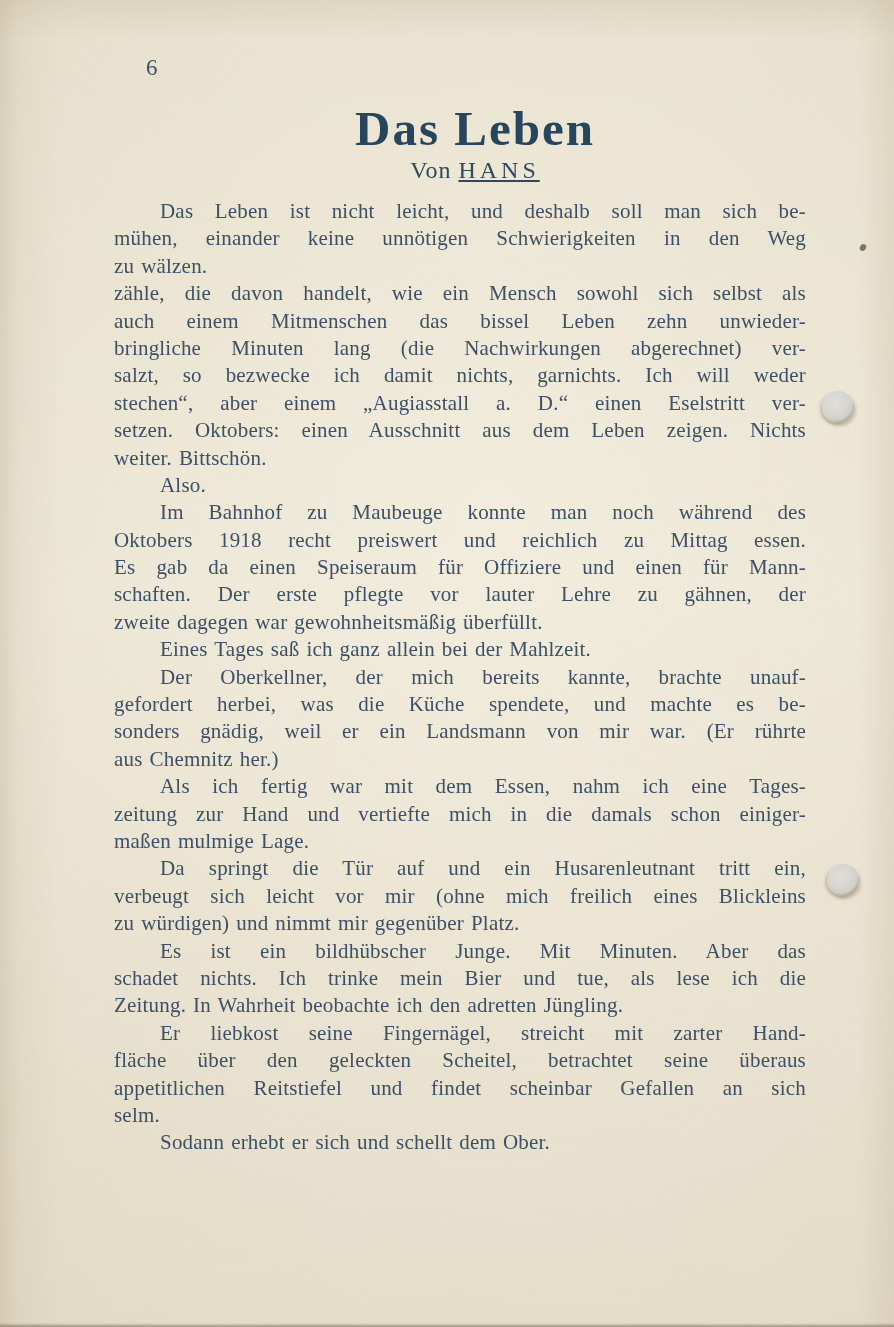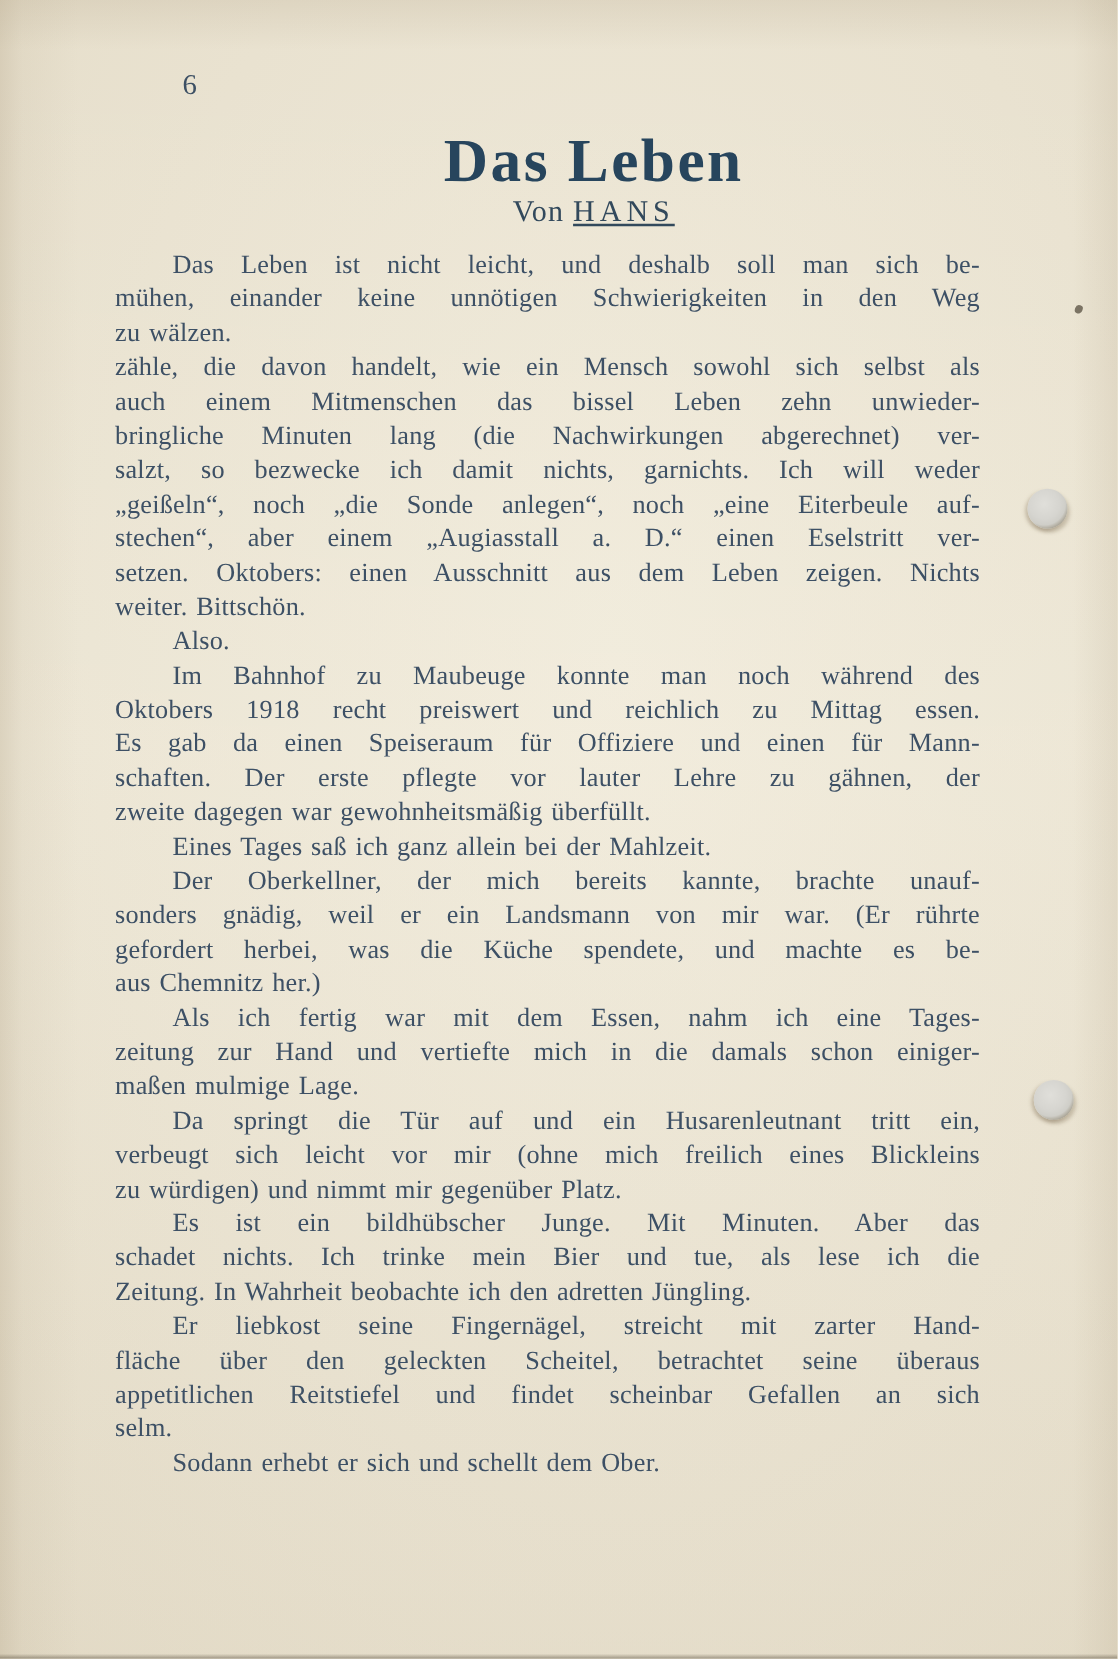"Das Leben ist nicht leicht," .body-text { left: 92px -> 114px }
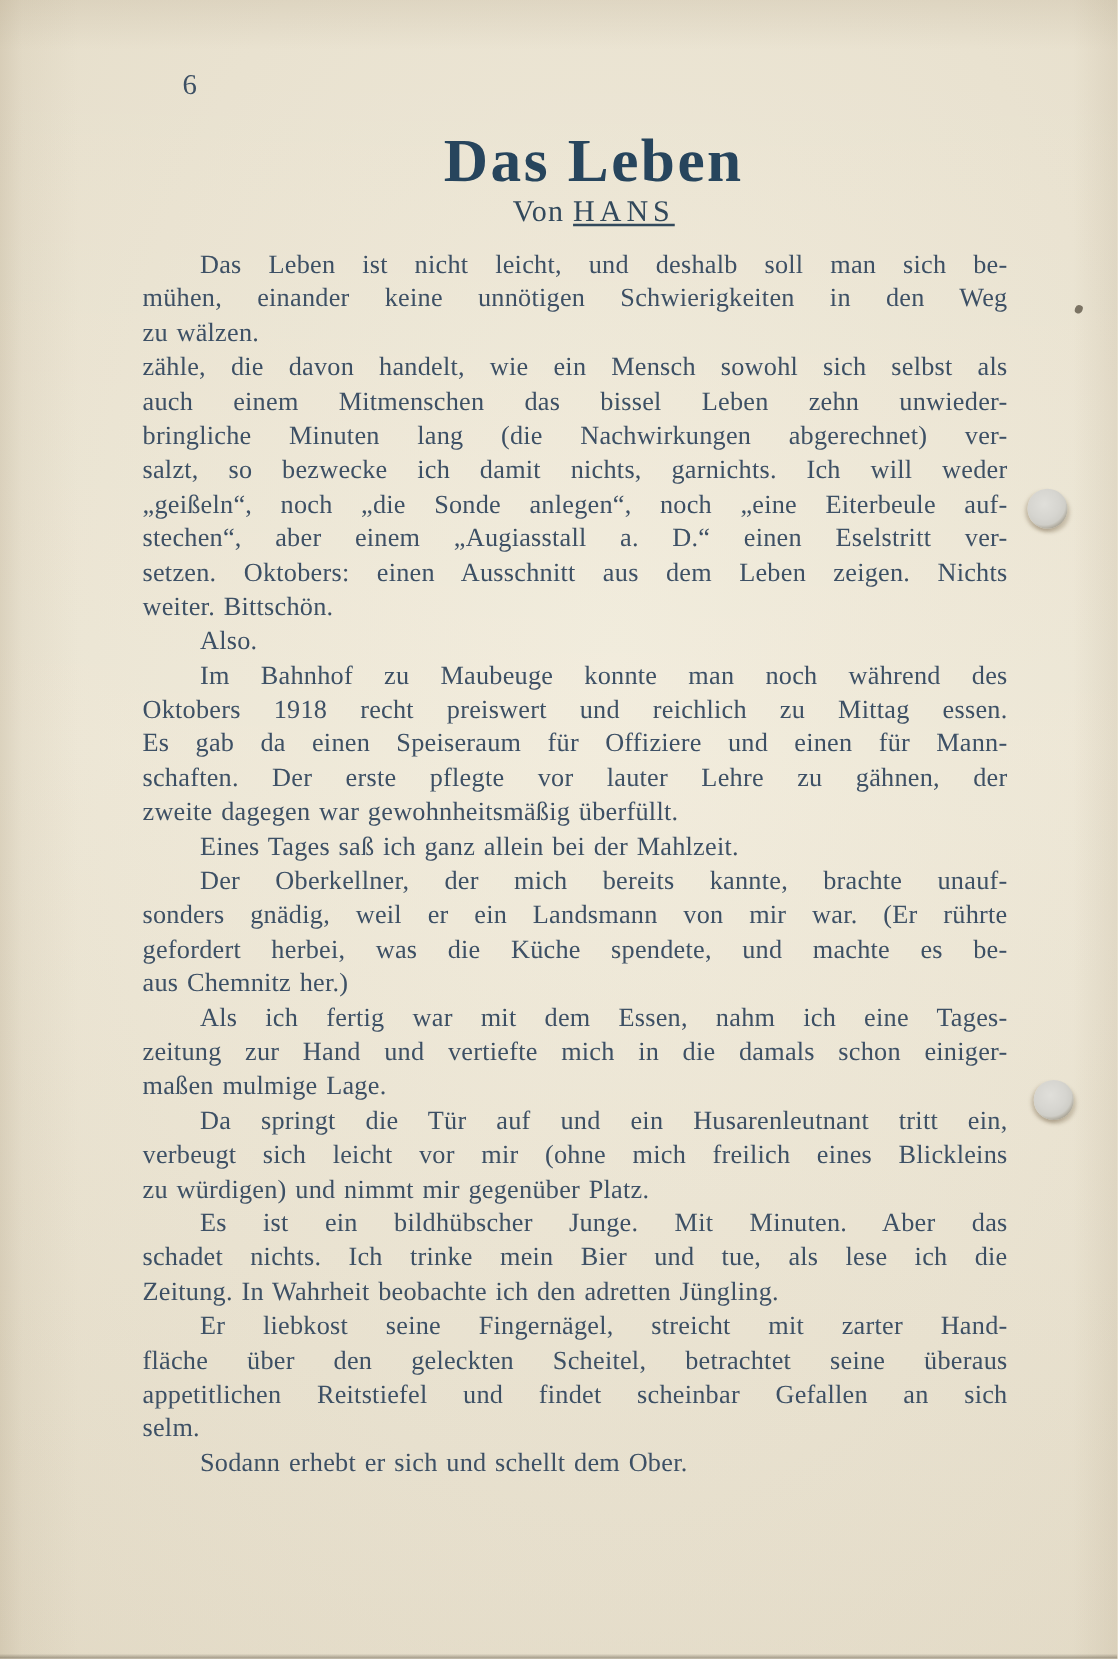"„geißeln“, noch „die Sonde anlegen“," div.line { html: <div>„geißeln“, noch „die Sonde anlegen“, noch „eine Eiterbeule auf-</div> -> none }
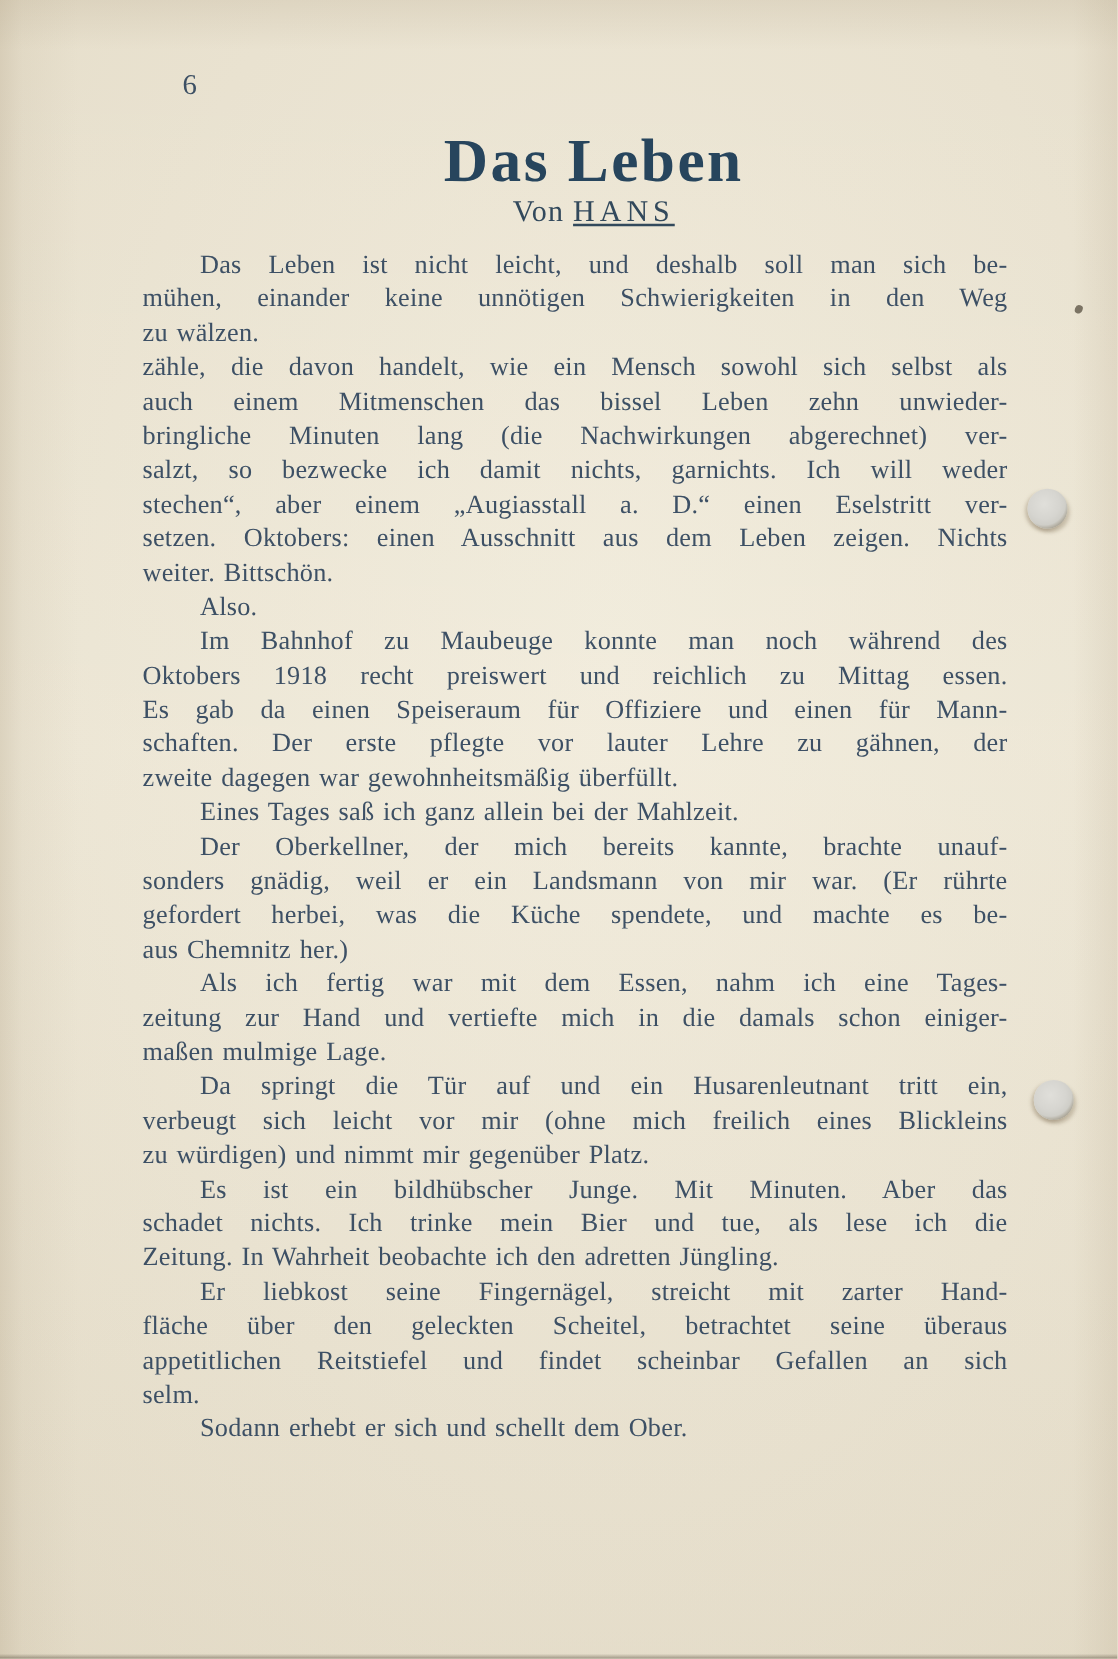"sonders gnädig, weil er ein" div.line { order: before "gefordert herbei, was die Küche" -> after "gefordert herbei, was die Küche" }
